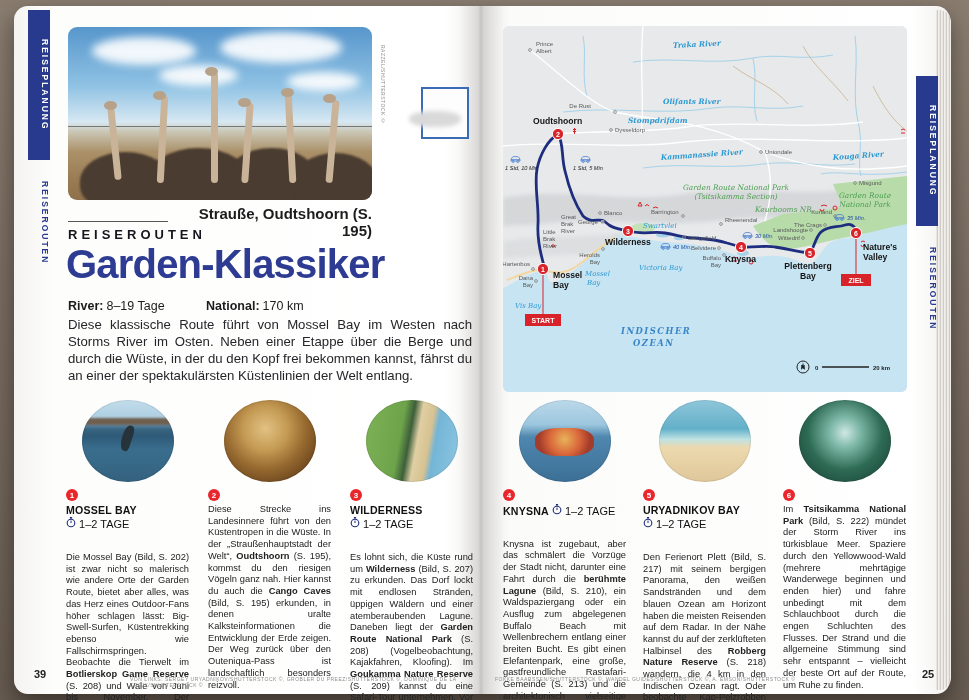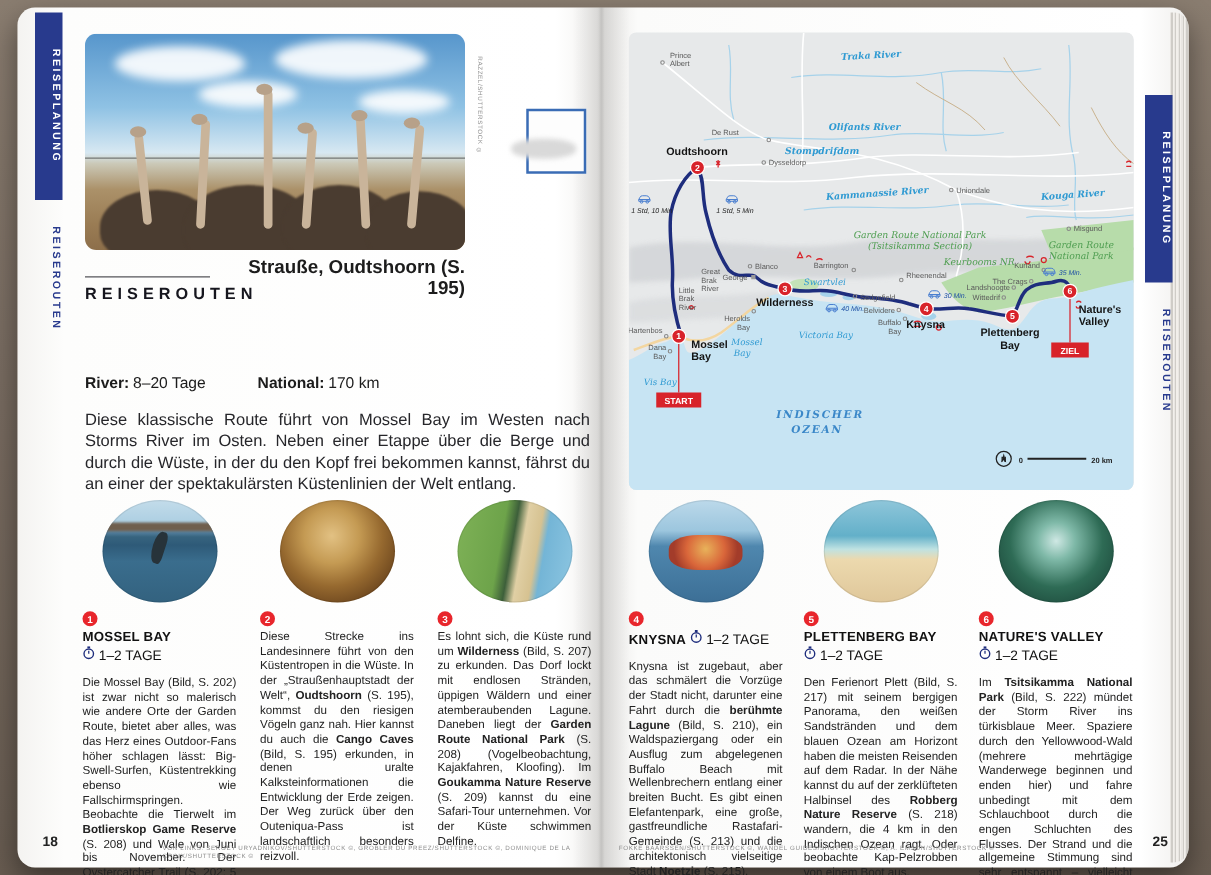"Garden-Klassiker" div.abs { html: none -> <div>Garden-Klassiker</div> }
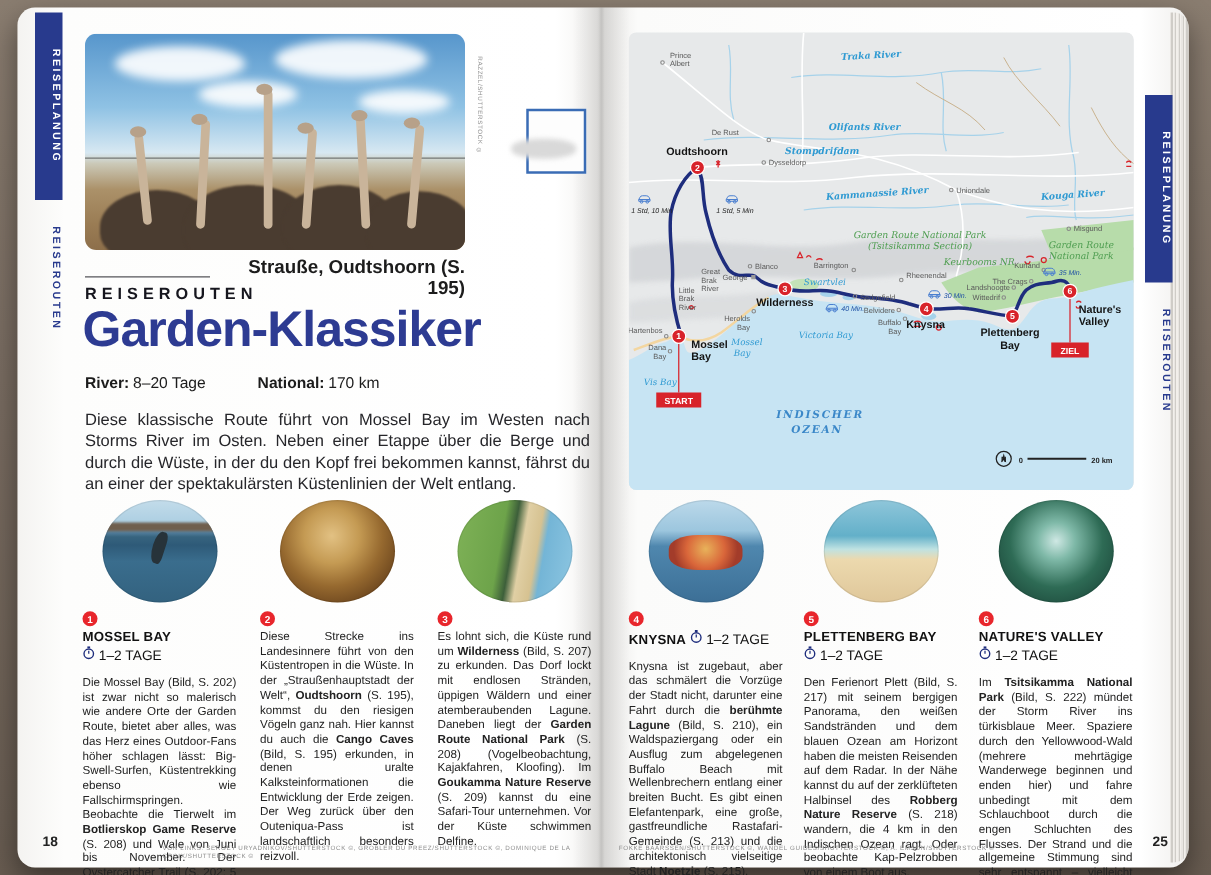"8–20 Tage" span { text: 20 -> 19 }
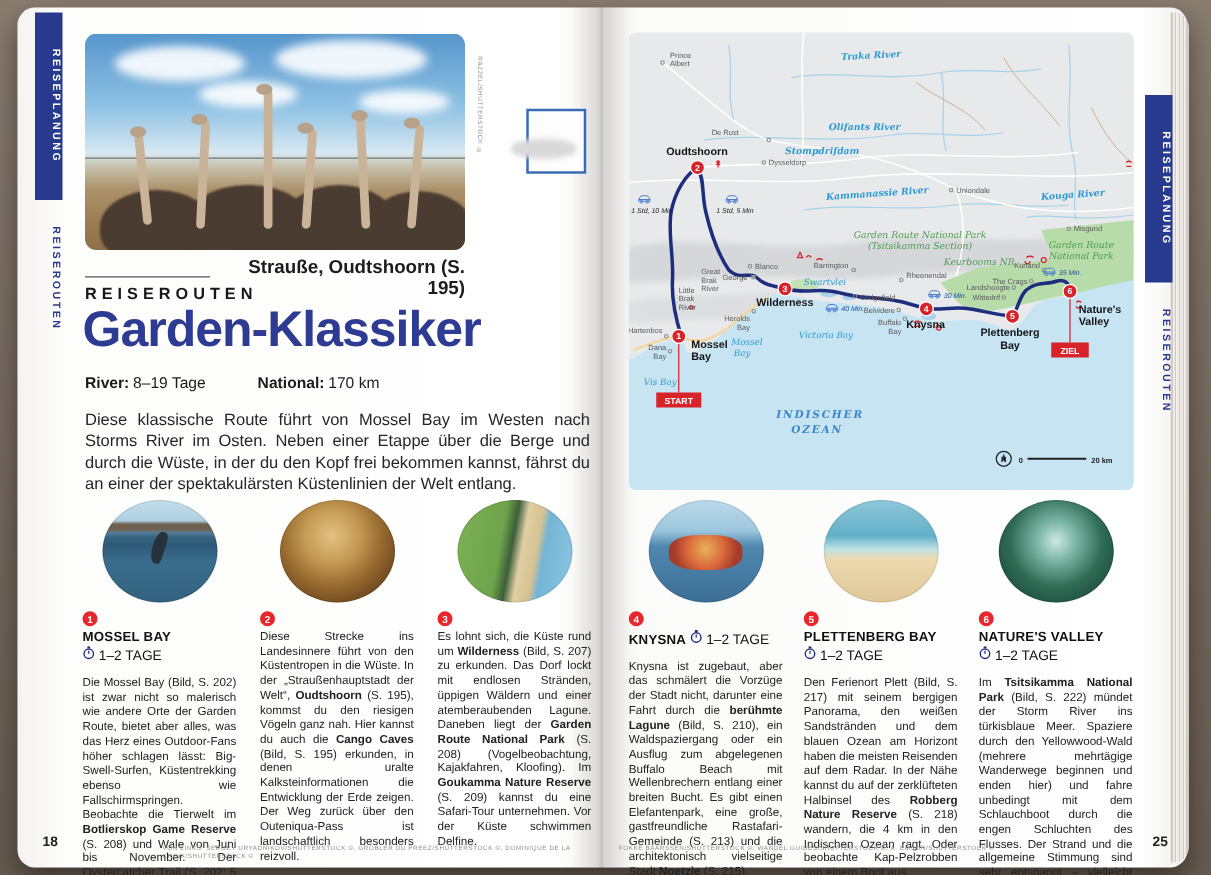"Diese klassische Route führt von" #intro { margin-top: 11px -> none }
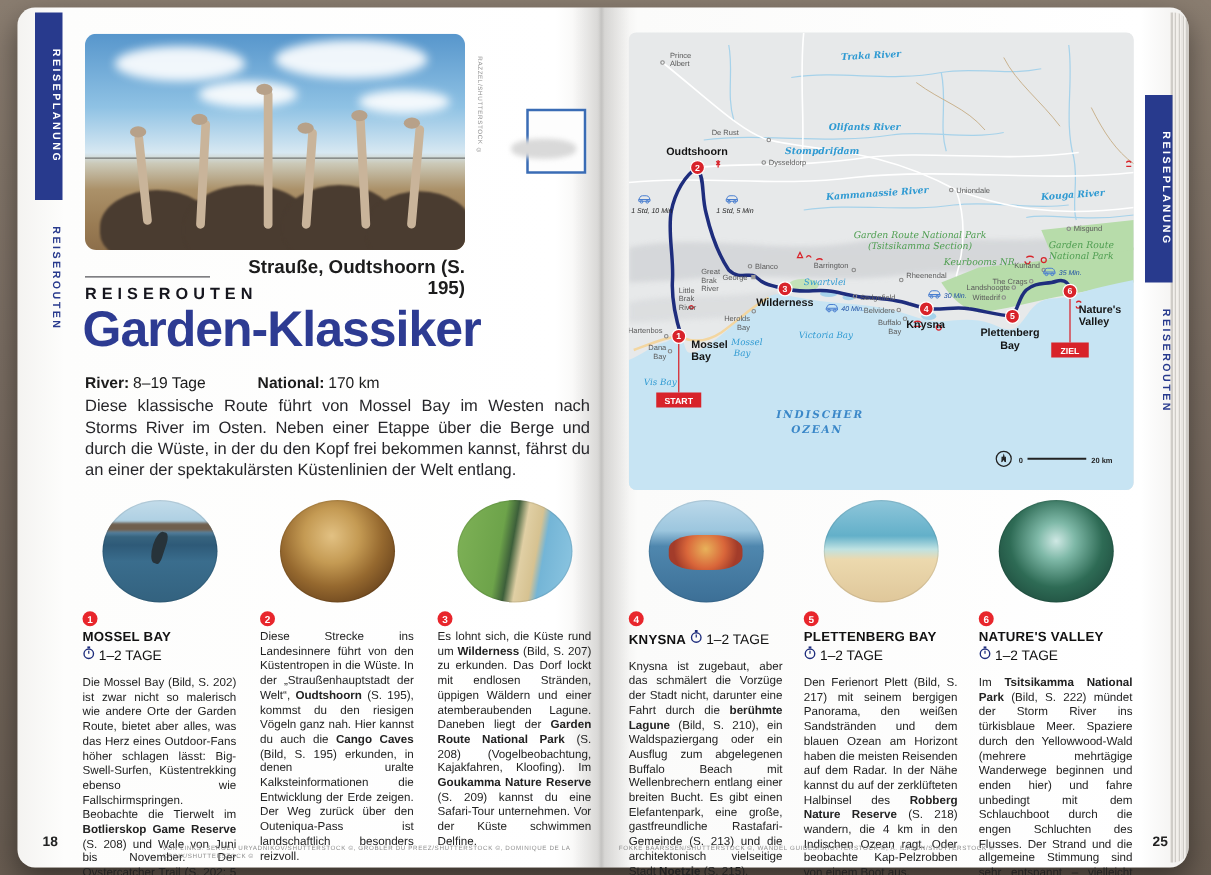"MOSSEL BAY 1–2 TAGE" .stop-head { margin-bottom: 8px -> 20px }
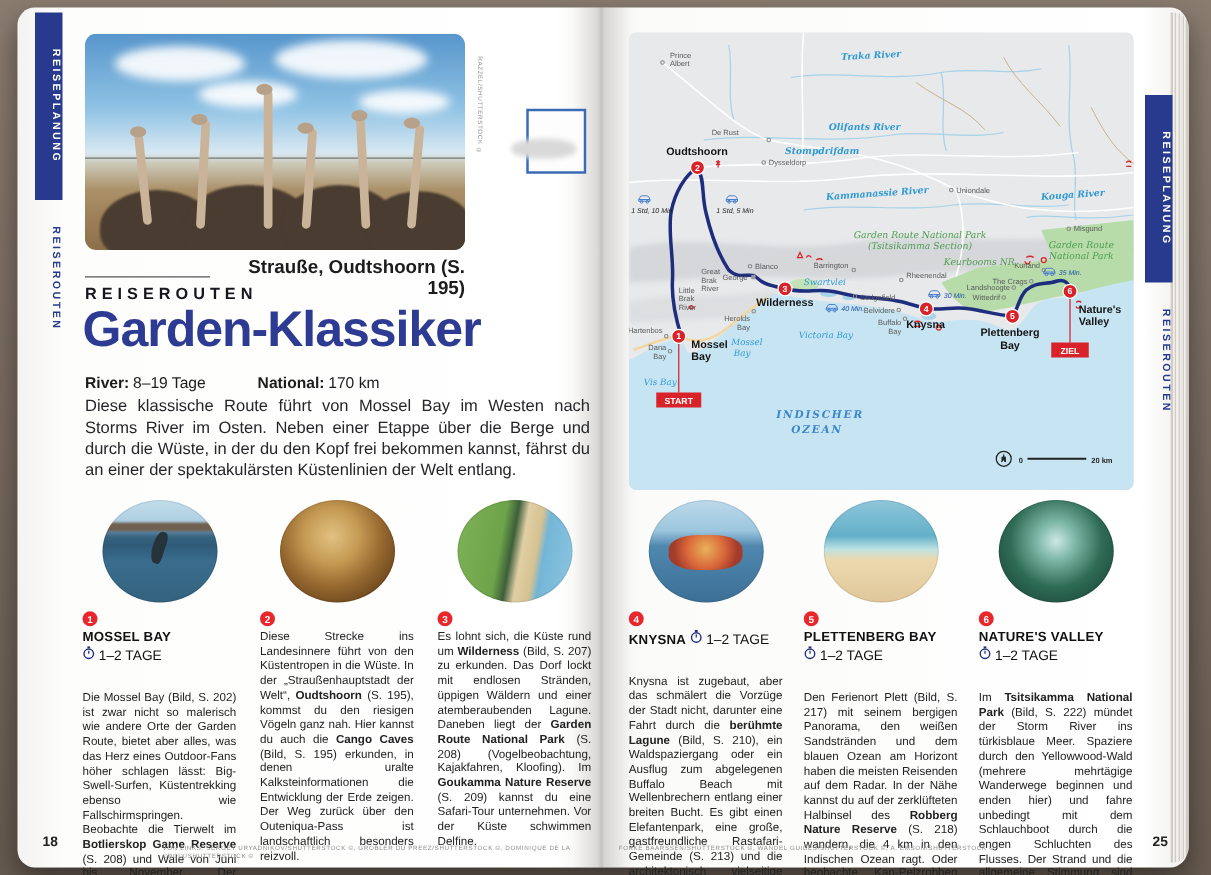"WILDERNESS 1–2 TAGE" div.stop-head { html: none -> <div><span>WILDERNESS</span> <span><svg> <rect></rect> <circle></circle> <line></line> </svg> <span>1–2 TAGE</span></span></div> }
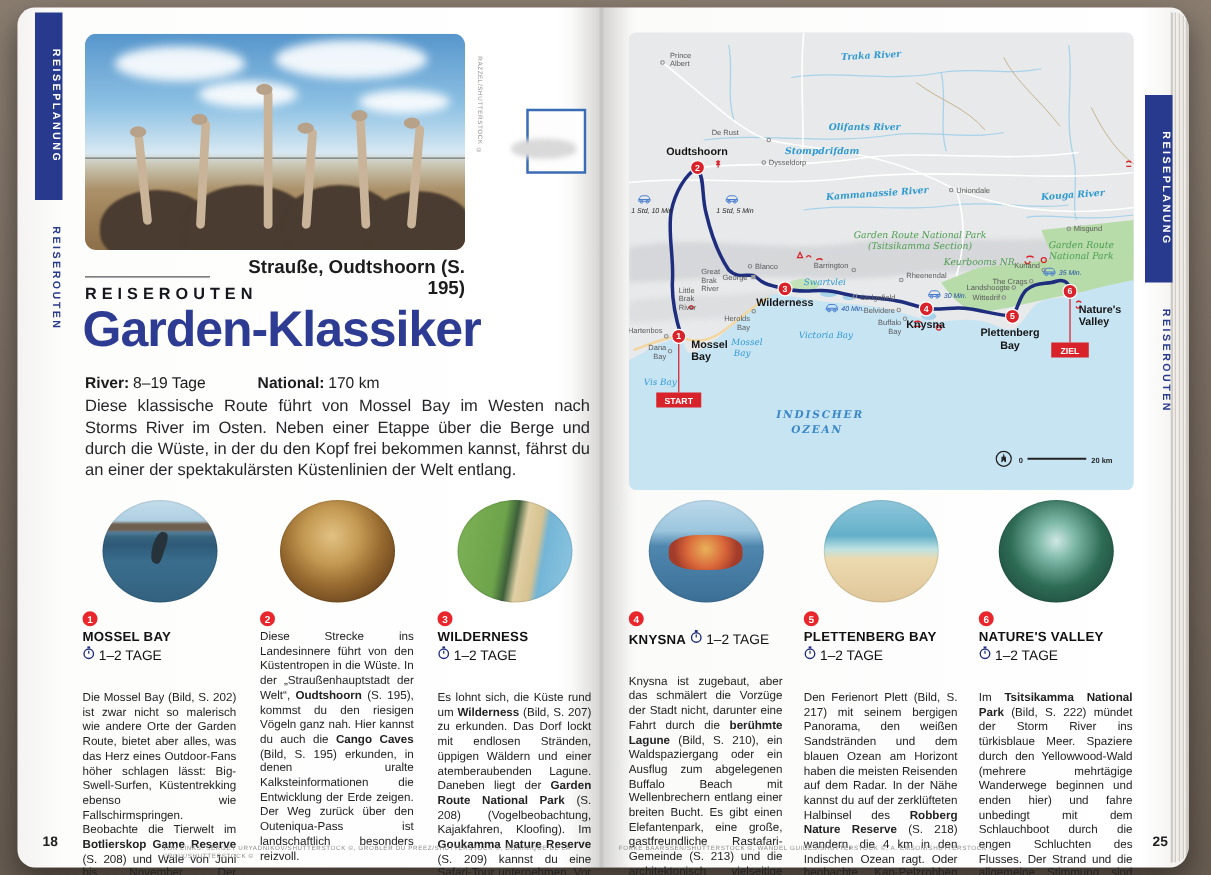"PLETTENBERG BAY" span.nm { text: PLETTENBERG -> URYADNIKOV }
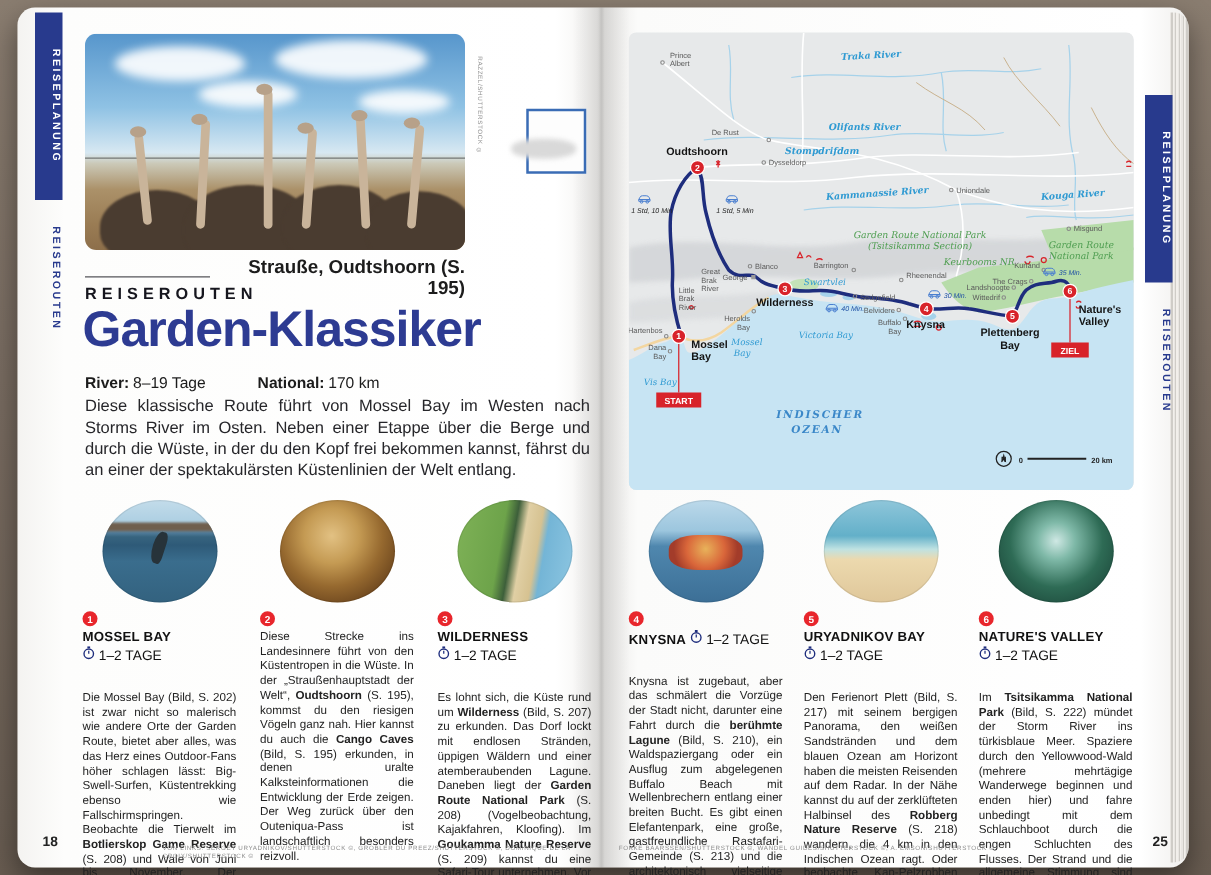"NATURE'S VALLEY 1–2 TAGE" div.stop-head { html: <div><span>NATURE'S VALLEY</span> <span><svg> <rect></rect> <circle></circle> <line></line> </svg> <span>1–2 TAGE</span></span></div> -> none }
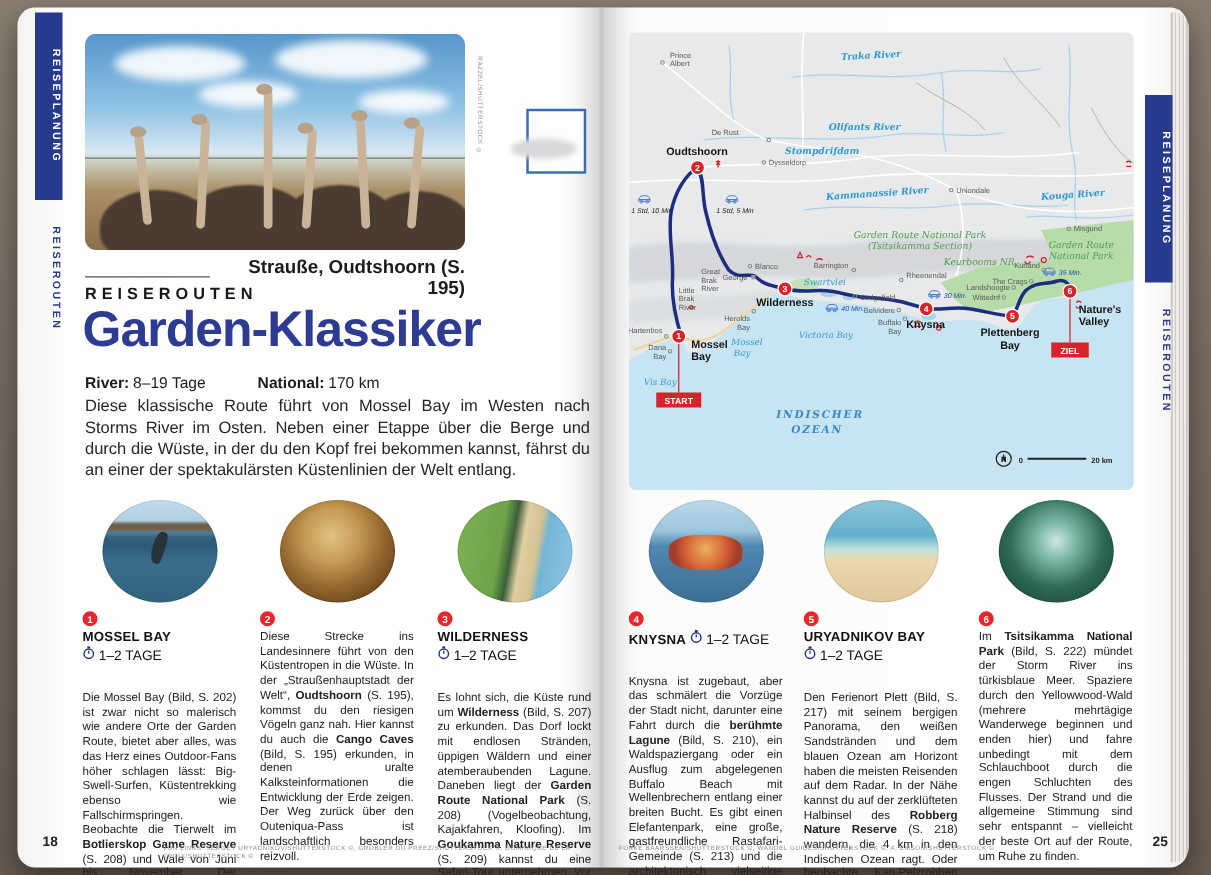"18" div.abs { text: 18 -> 39 }
